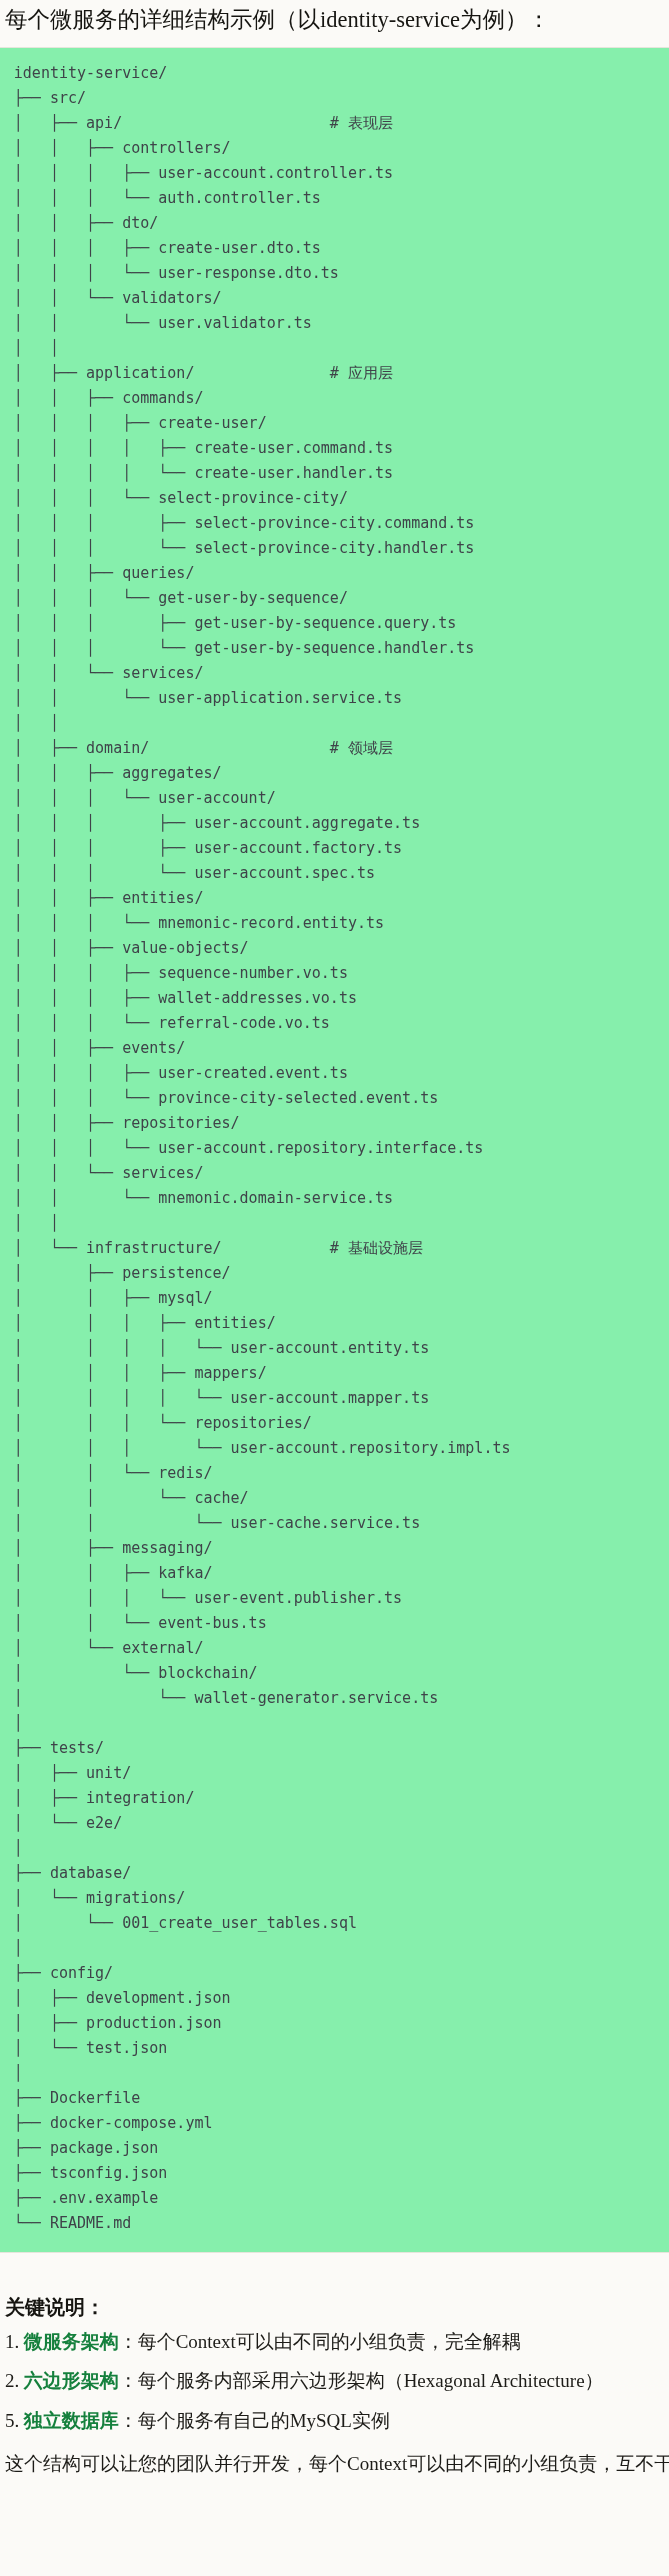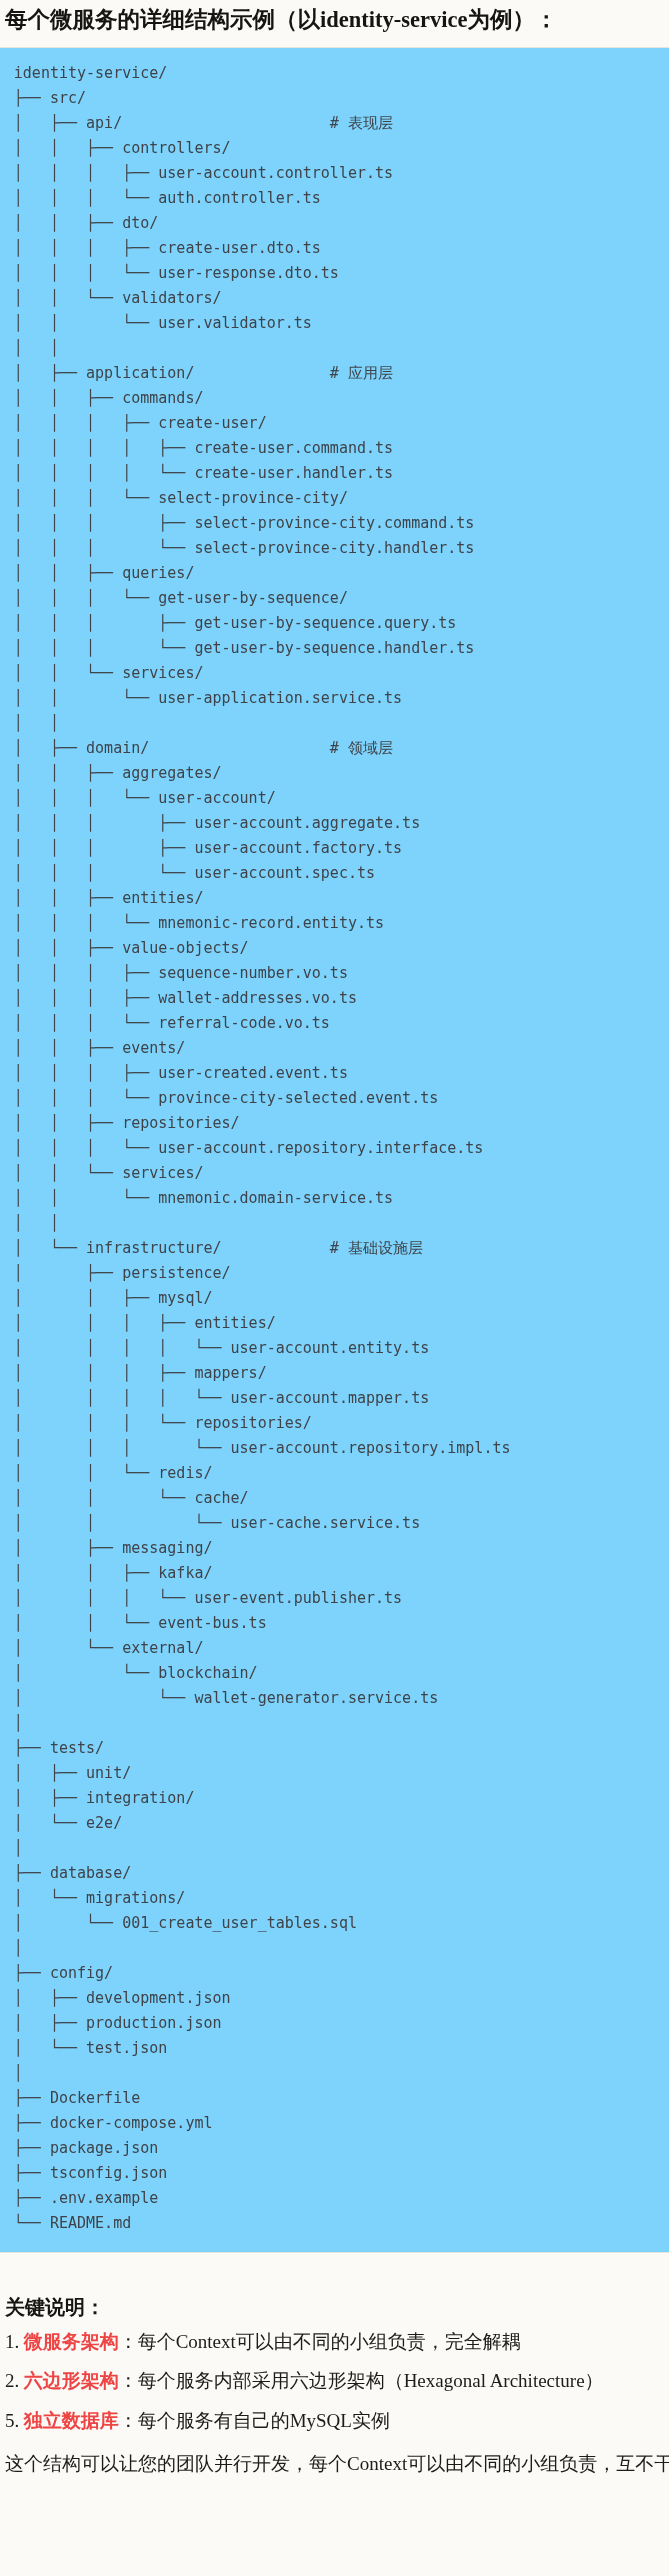"每个微服务的详细结构示例（以identity-service为例）：" .title { font-weight: bold -> normal }
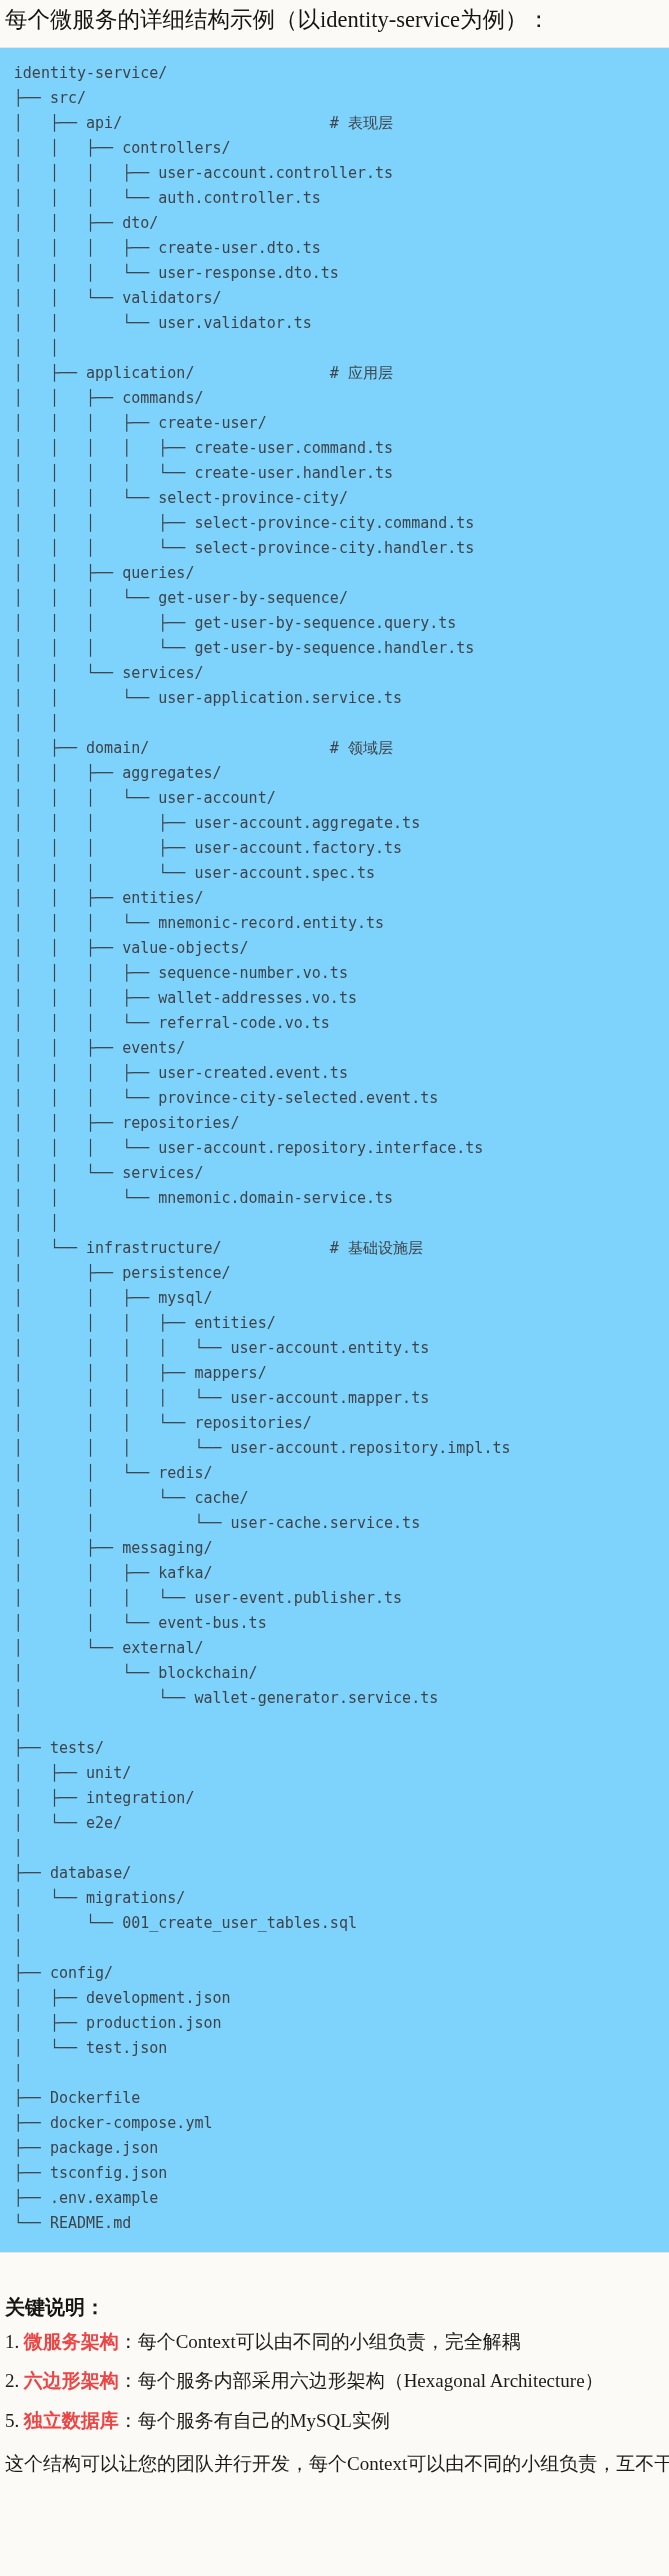"identity-service/" .code-block { background: #7dd3fc -> #86efac }
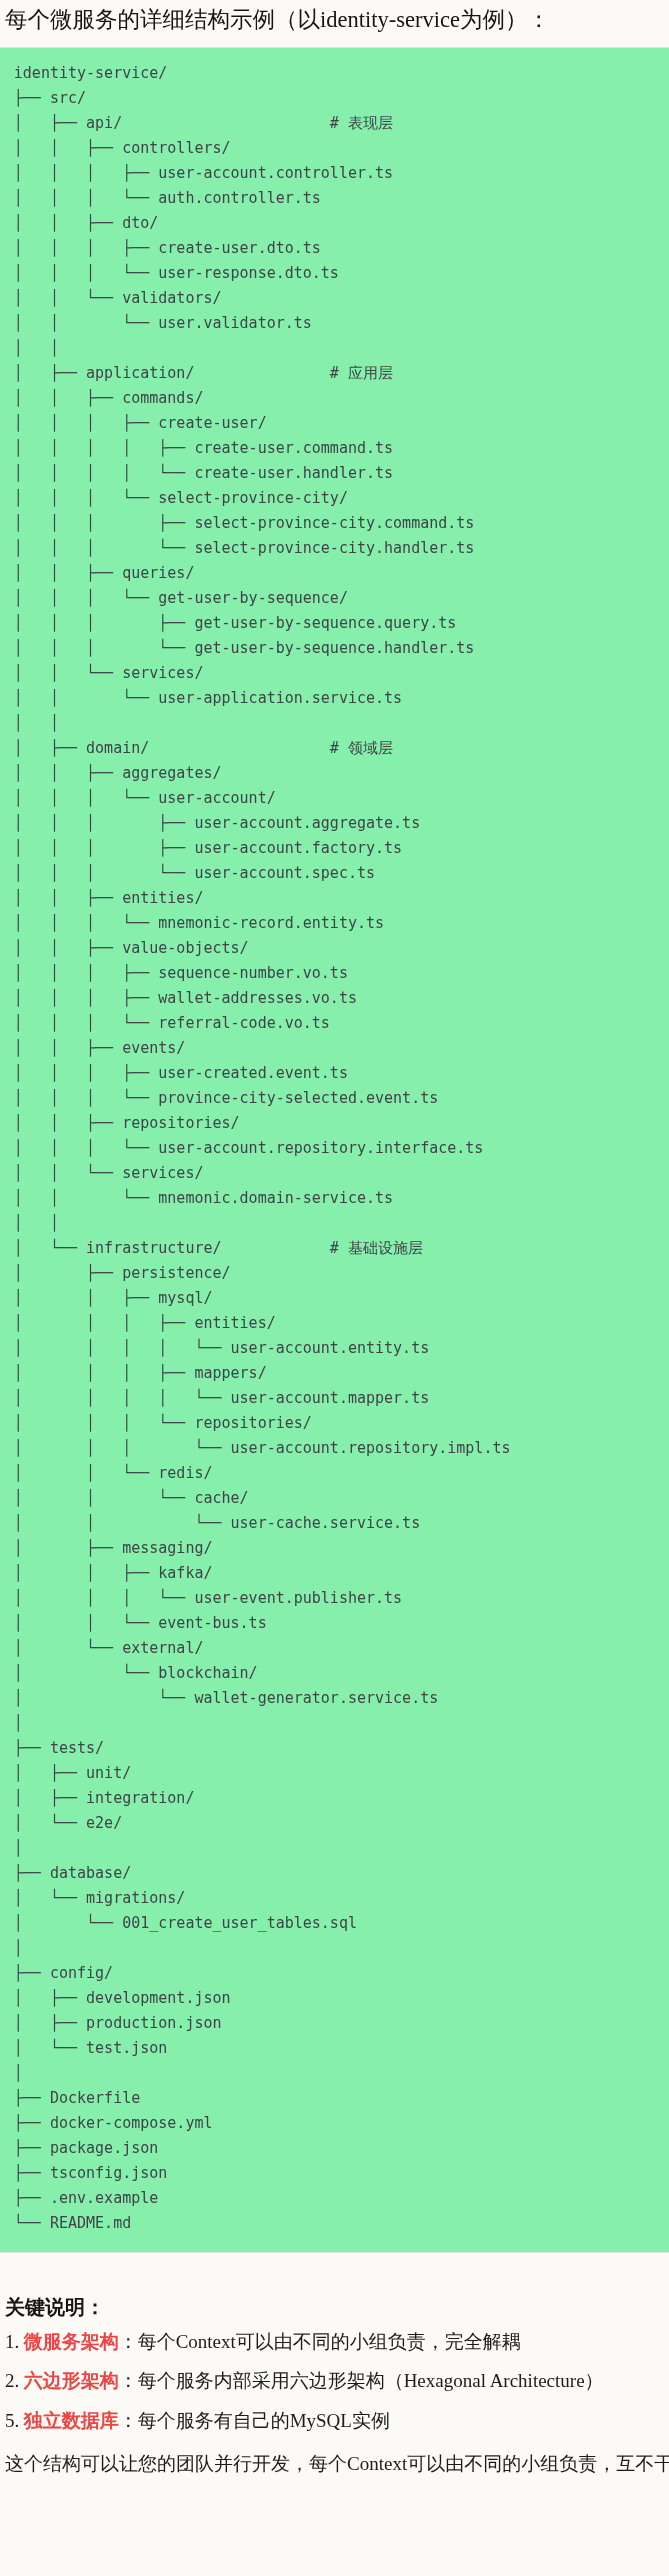"微服务架构" .note-item strong { color: #ef4444 -> #15803d }
